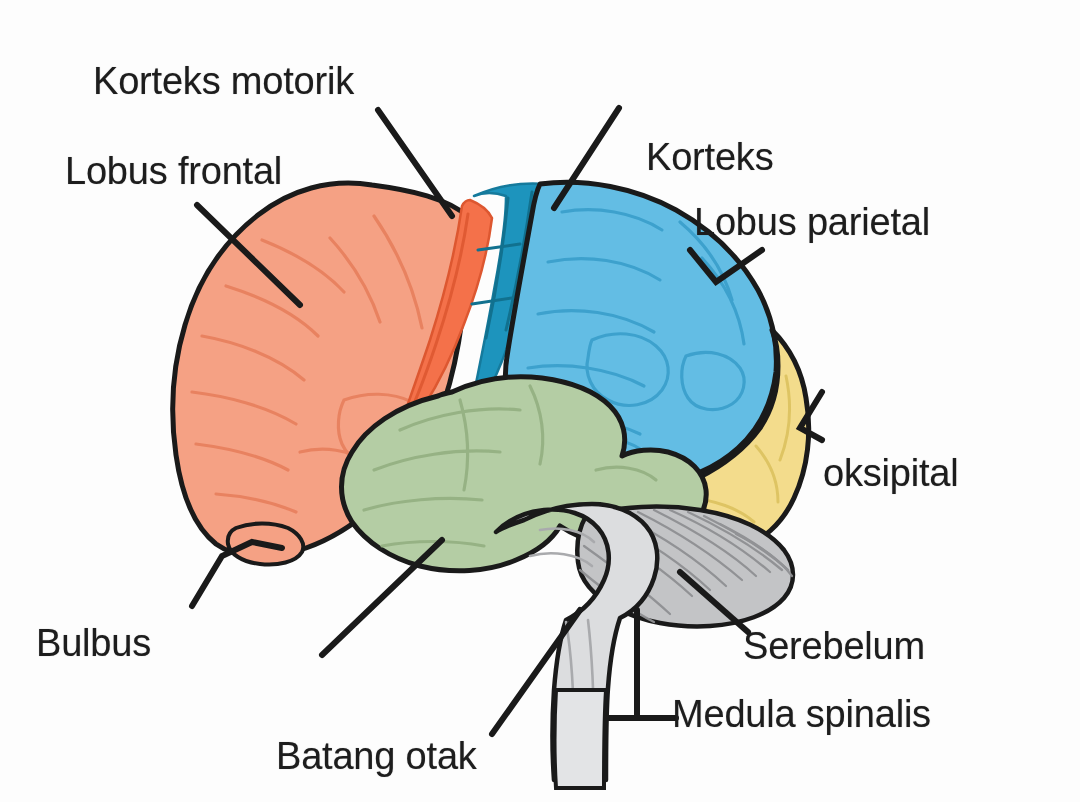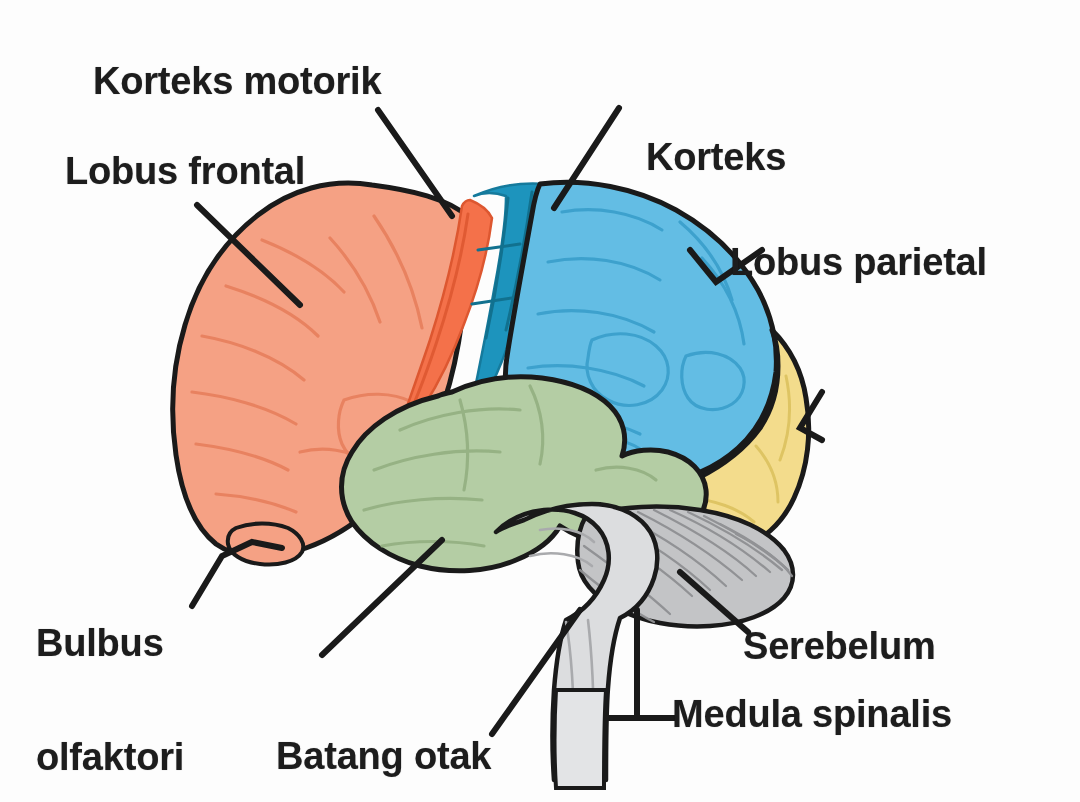"Korteks motorik" .lbl { font-weight: bold -> normal }
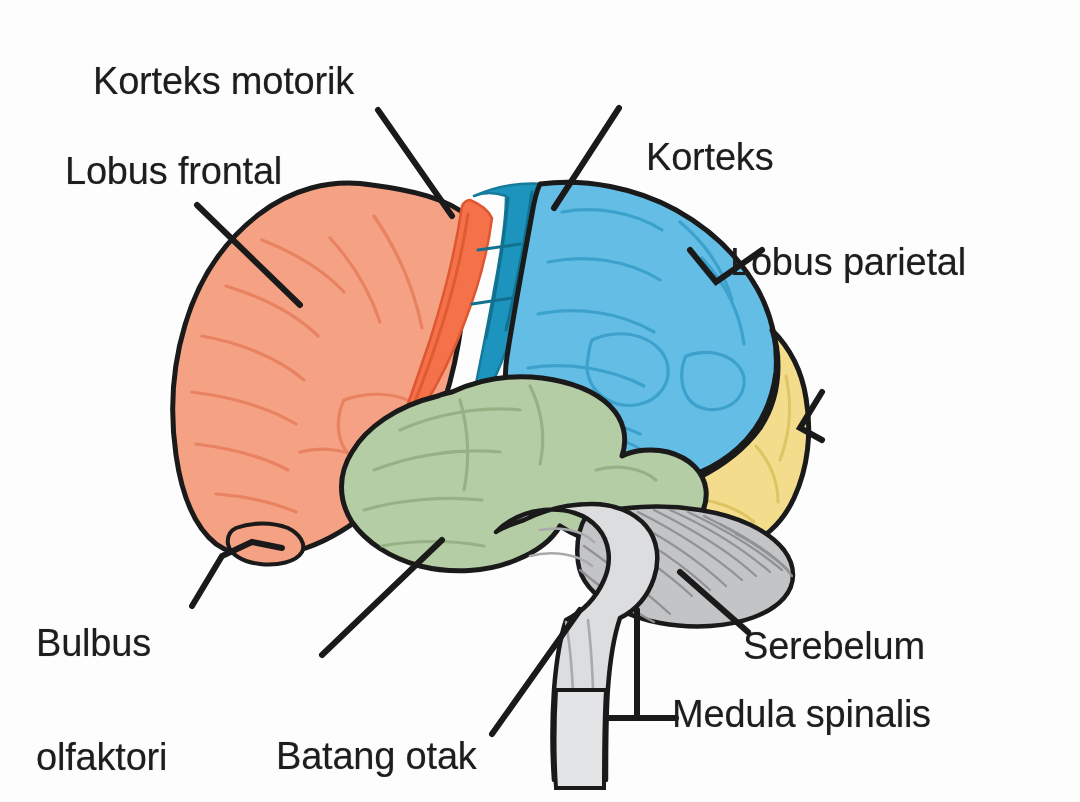"Lobus parietal" #lbl-lobus-parietal { left: 730px -> 694px; margin-top: 40px -> none }
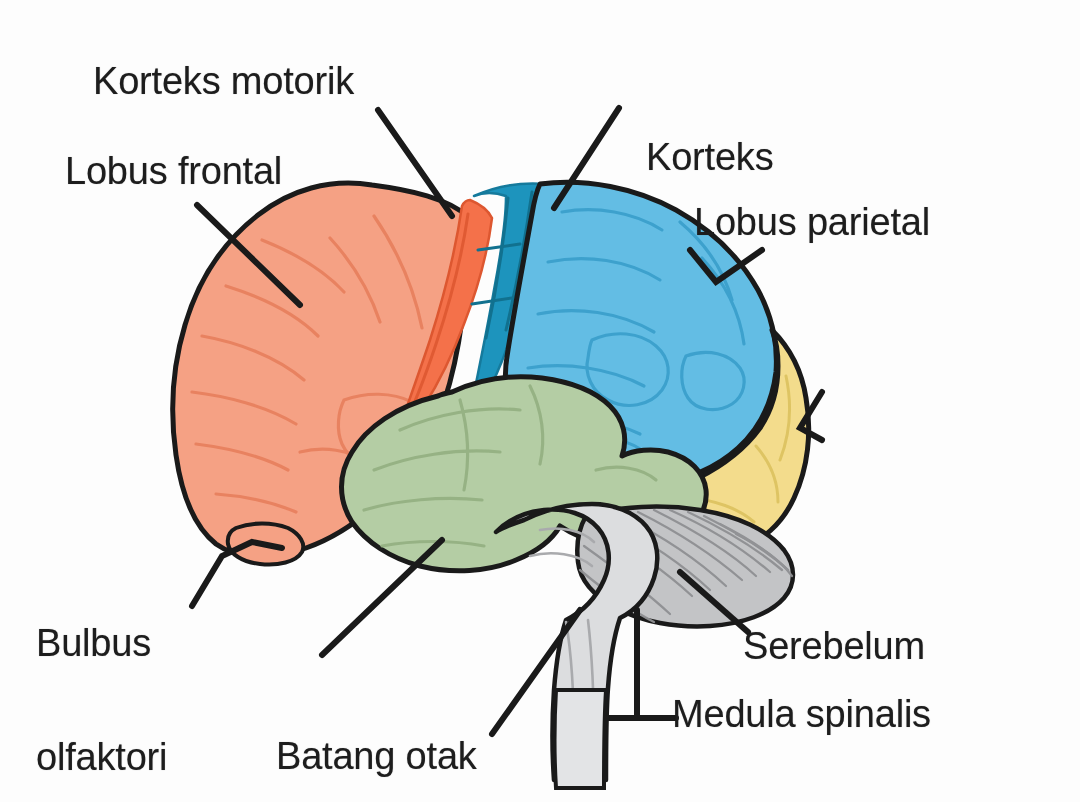"oksipital" div { html: none -> <div>oksipital</div> }
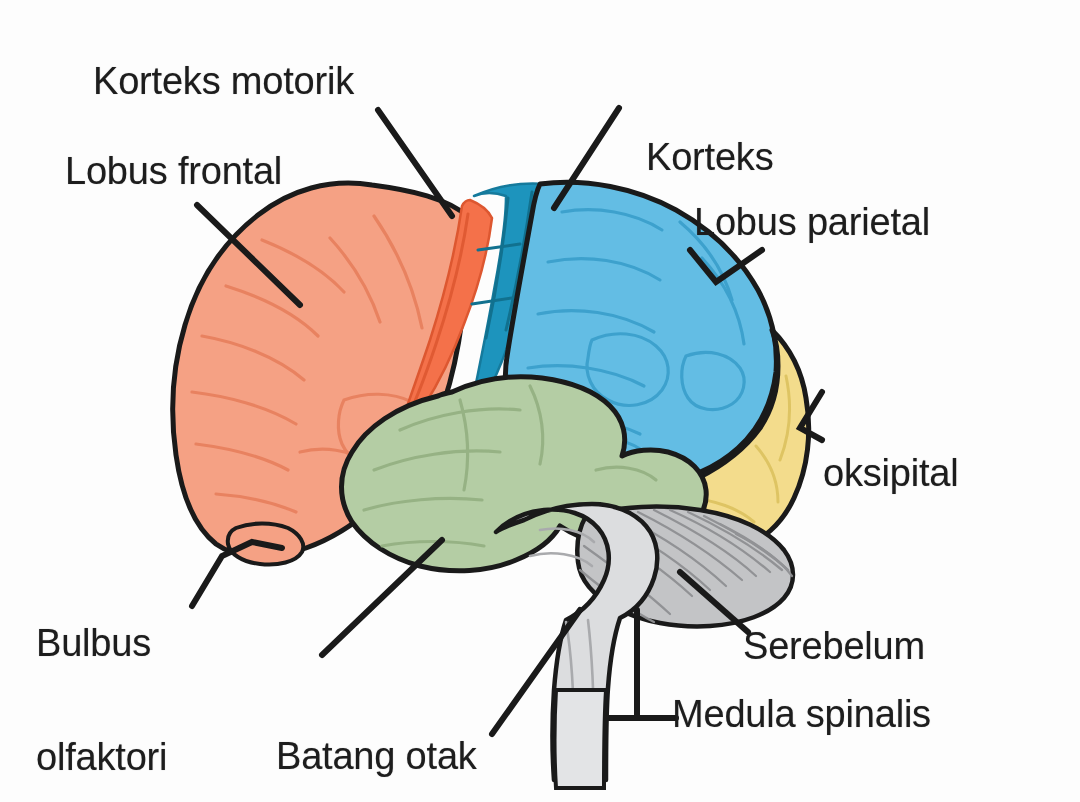"olfaktori" div { html: <div>olfaktori</div> -> none }
